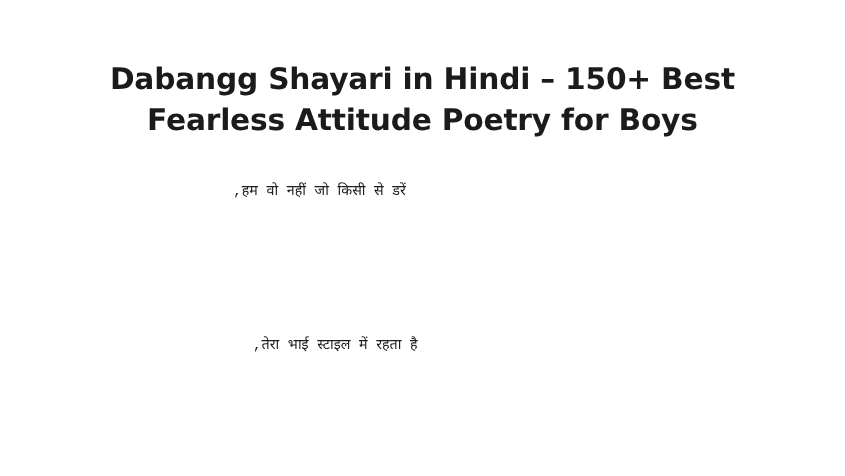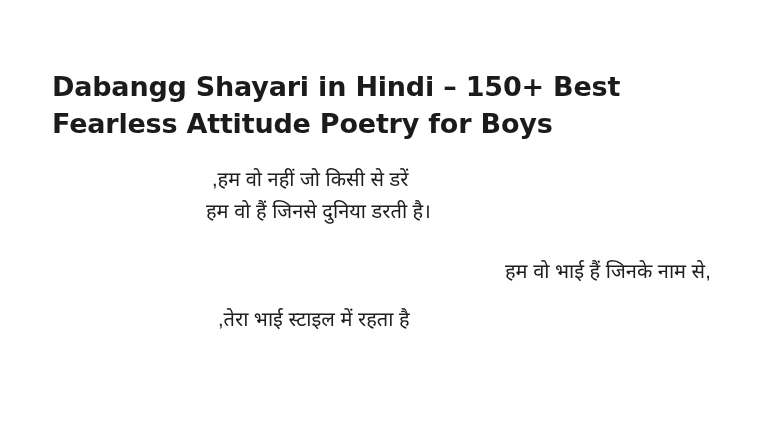"Dabangg Shayari in Hindi –" .title { text-align: left -> center; top: 50px -> 36px }
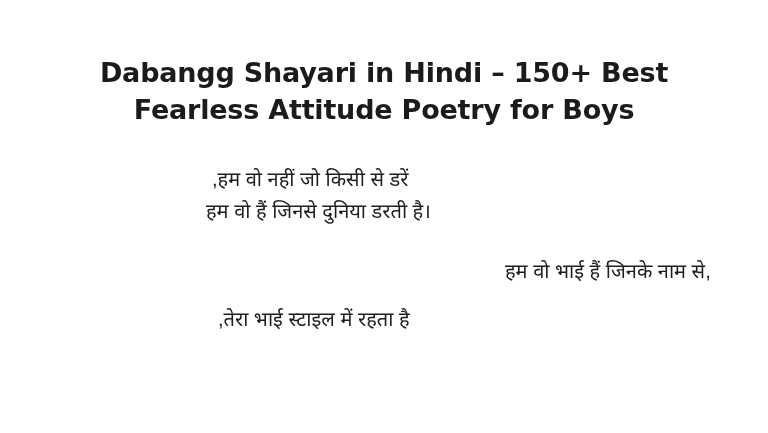",हम वो नहीं जो किसी" .couplet { font-family: Liberation Sans, sans-serif -> Liberation Mono, monospace; font-size: 20px -> 13px }
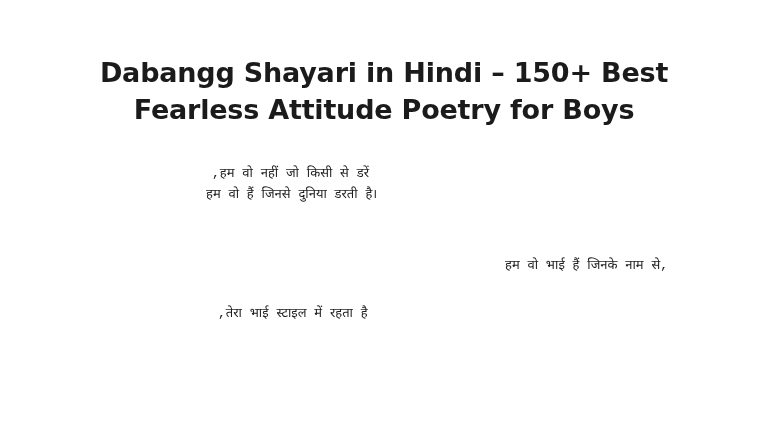"हम वो हैं जिनसे दुनिया" span.line { html: <span>हम वो हैं जिनसे दुनिया डरती है।</span> -> none }
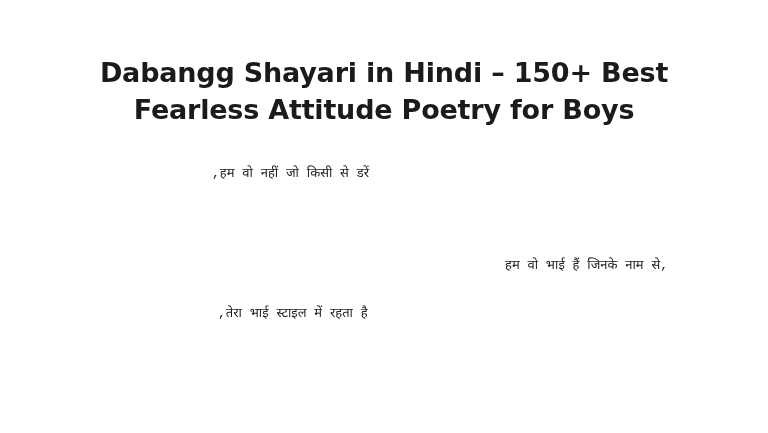"हम वो भाई हैं जिनके" span.line { html: <span>हम वो भाई हैं जिनके नाम से,</span> -> none }
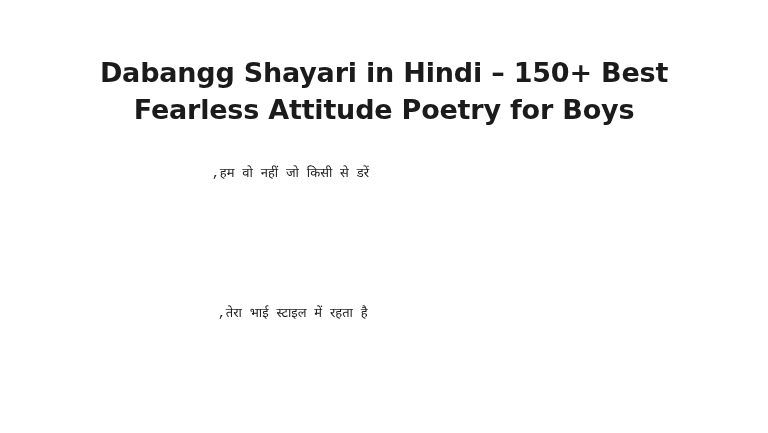",तेरा भाई स्टाइल में रहता" .c3 .line1 { margin-left: 20px -> 32px }
